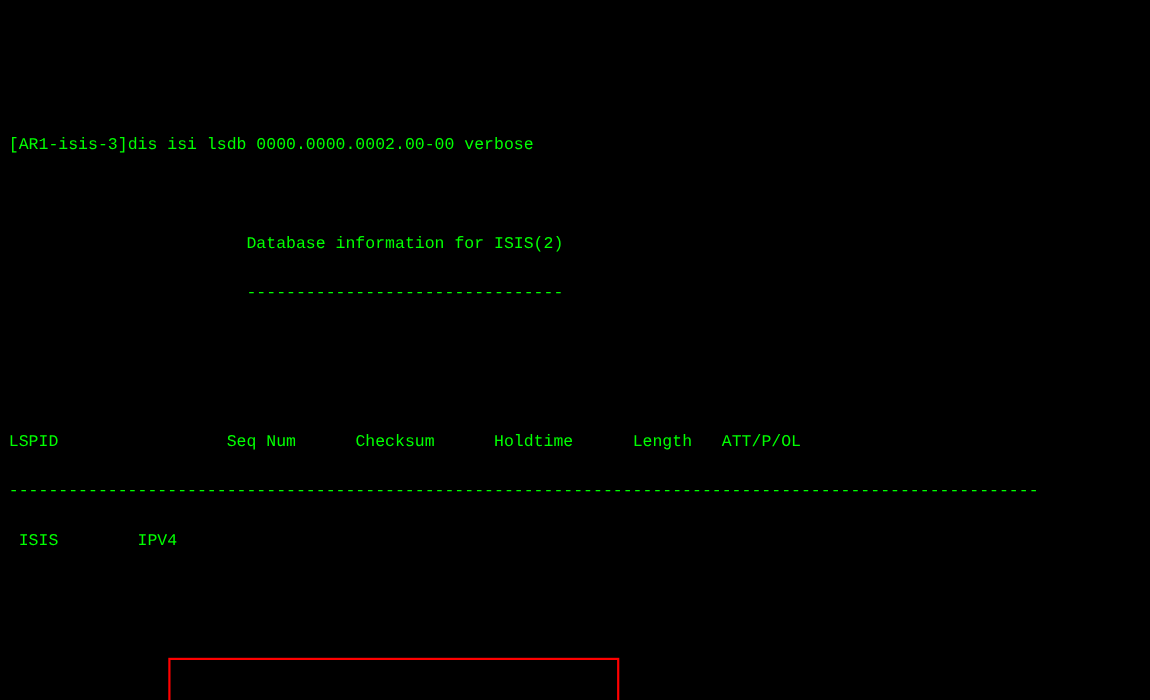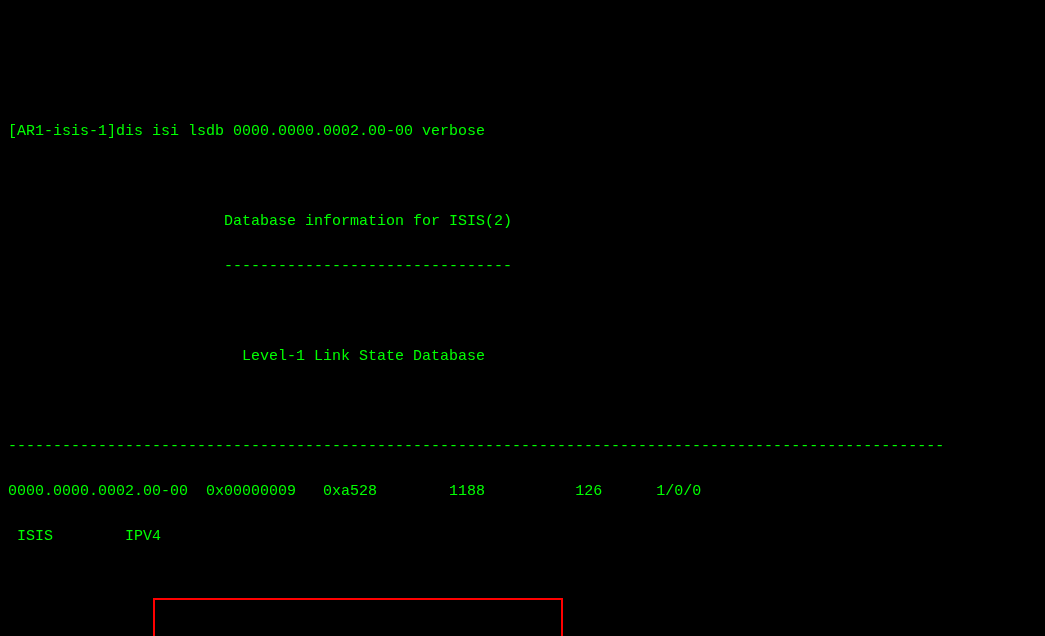"[AR1-isis-1]" span { text: AR1-isis-1 -> AR1-isis-3 }
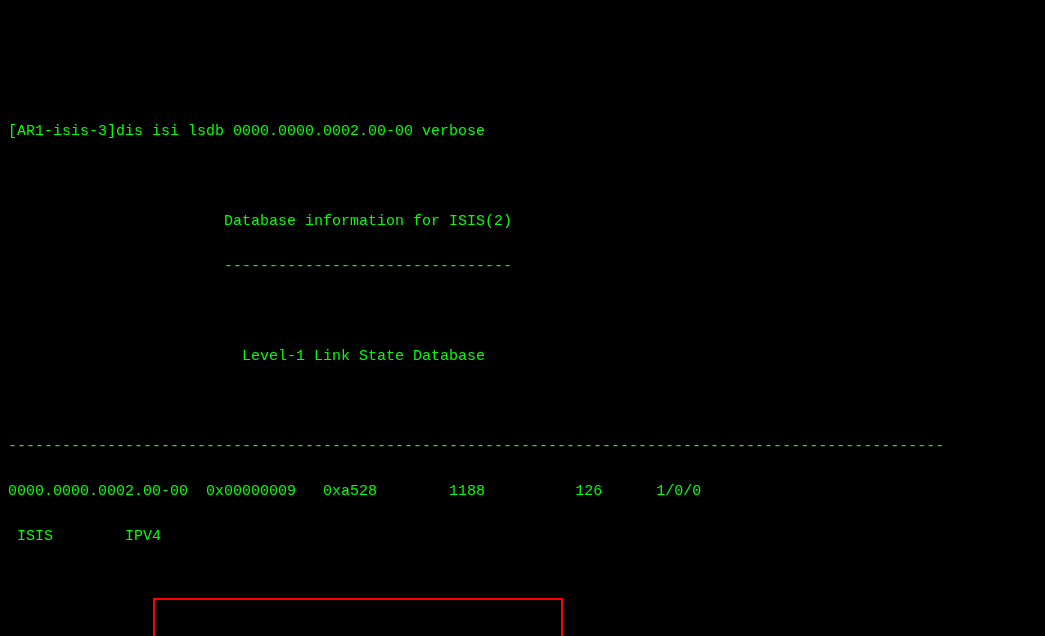"Level-1 Link State Database" span.line { html: <span> <span>Level-1 Link State Database</span></span> -> none }
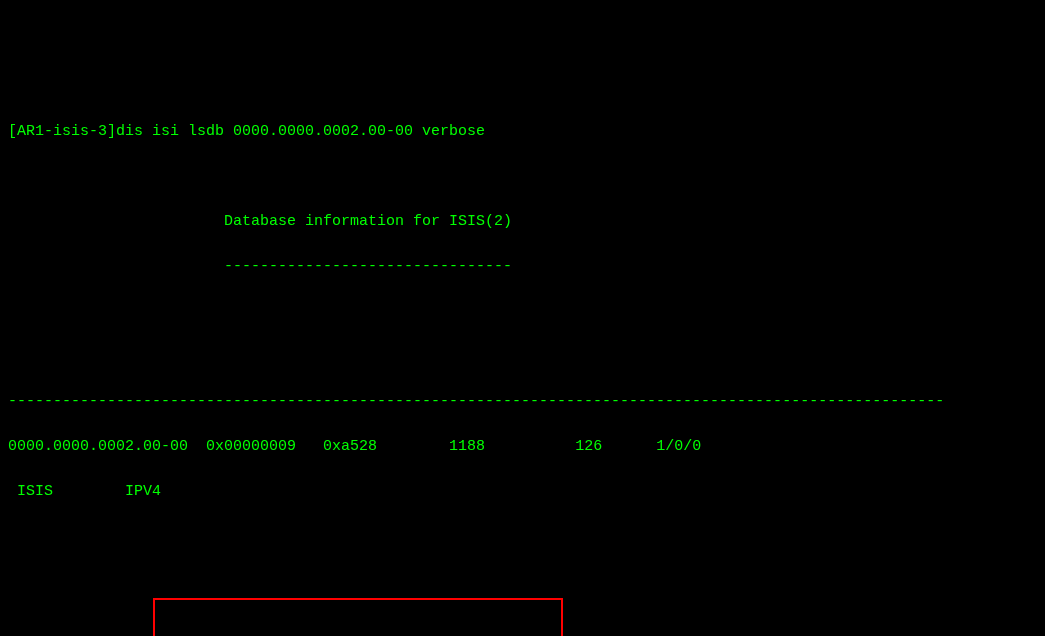"LSPID Seq Num Checksum Holdtime" span.line { html: none -> <span><span>LSPID</span> <span>Seq Num</span> <span>Checksum</span> <span>Holdtime</span> <span>Length</span> <span>ATT/P/OL</span></span> }
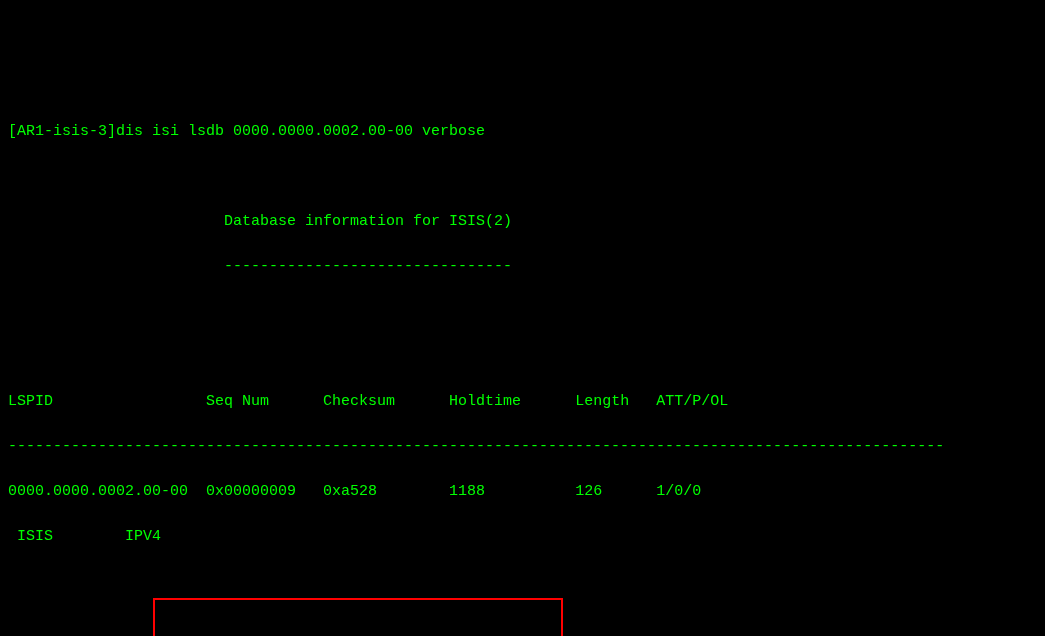"0000.0000.0002.00-00 0x00000009 0xa528" span.line { html: <span><span>0000.0000.0002.00-00</span> <span>0x00000009</span> <span>0xa528</span> <span>1188</span> <span>126</span> <span>1/0/0</span></span> -> none }
